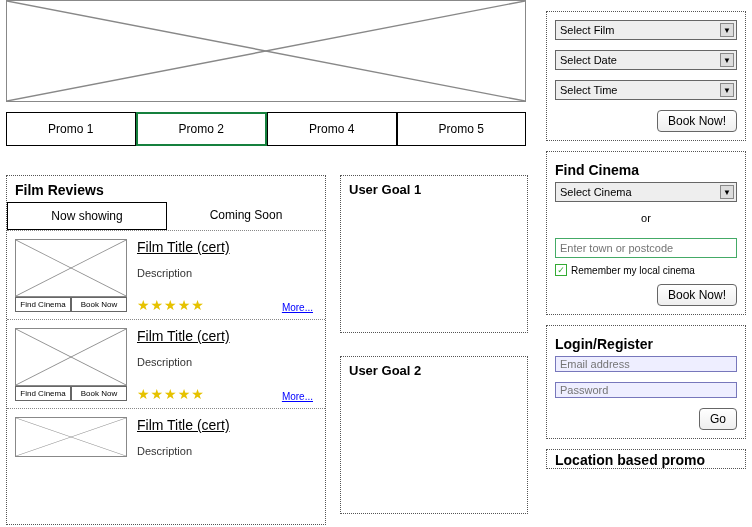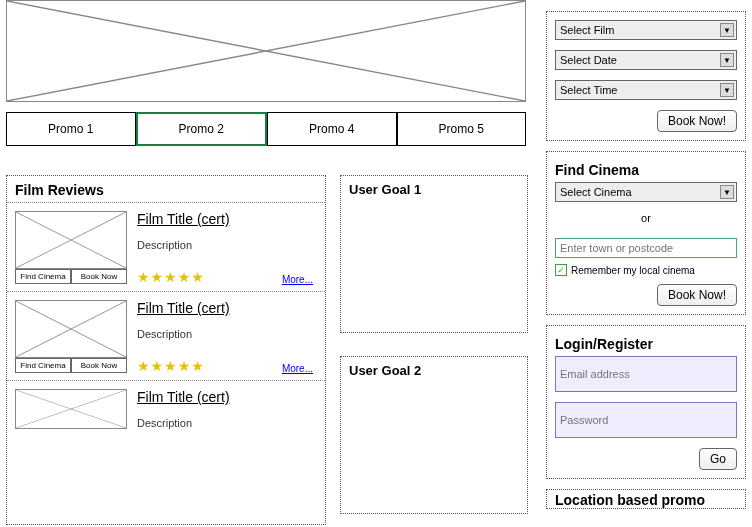"Now showing" div.tabs { html: none -> <div> <div>Now showing</div> <div>Coming Soon</div> </div> }
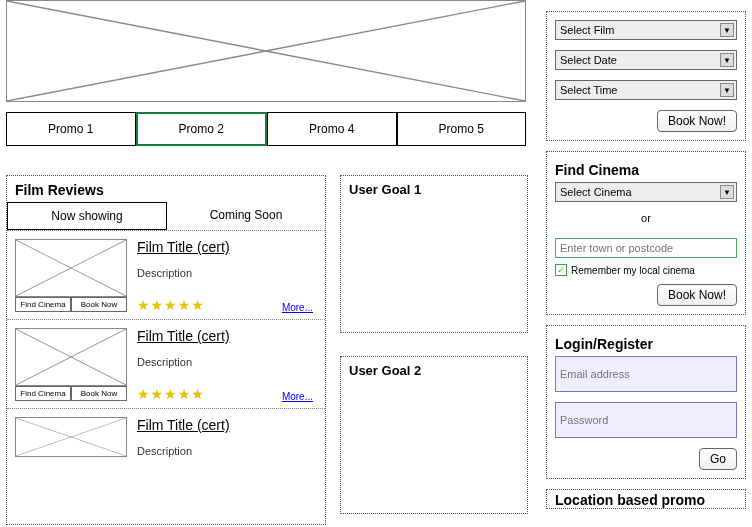"Email address" .login-field { height: 36px -> 16px }
